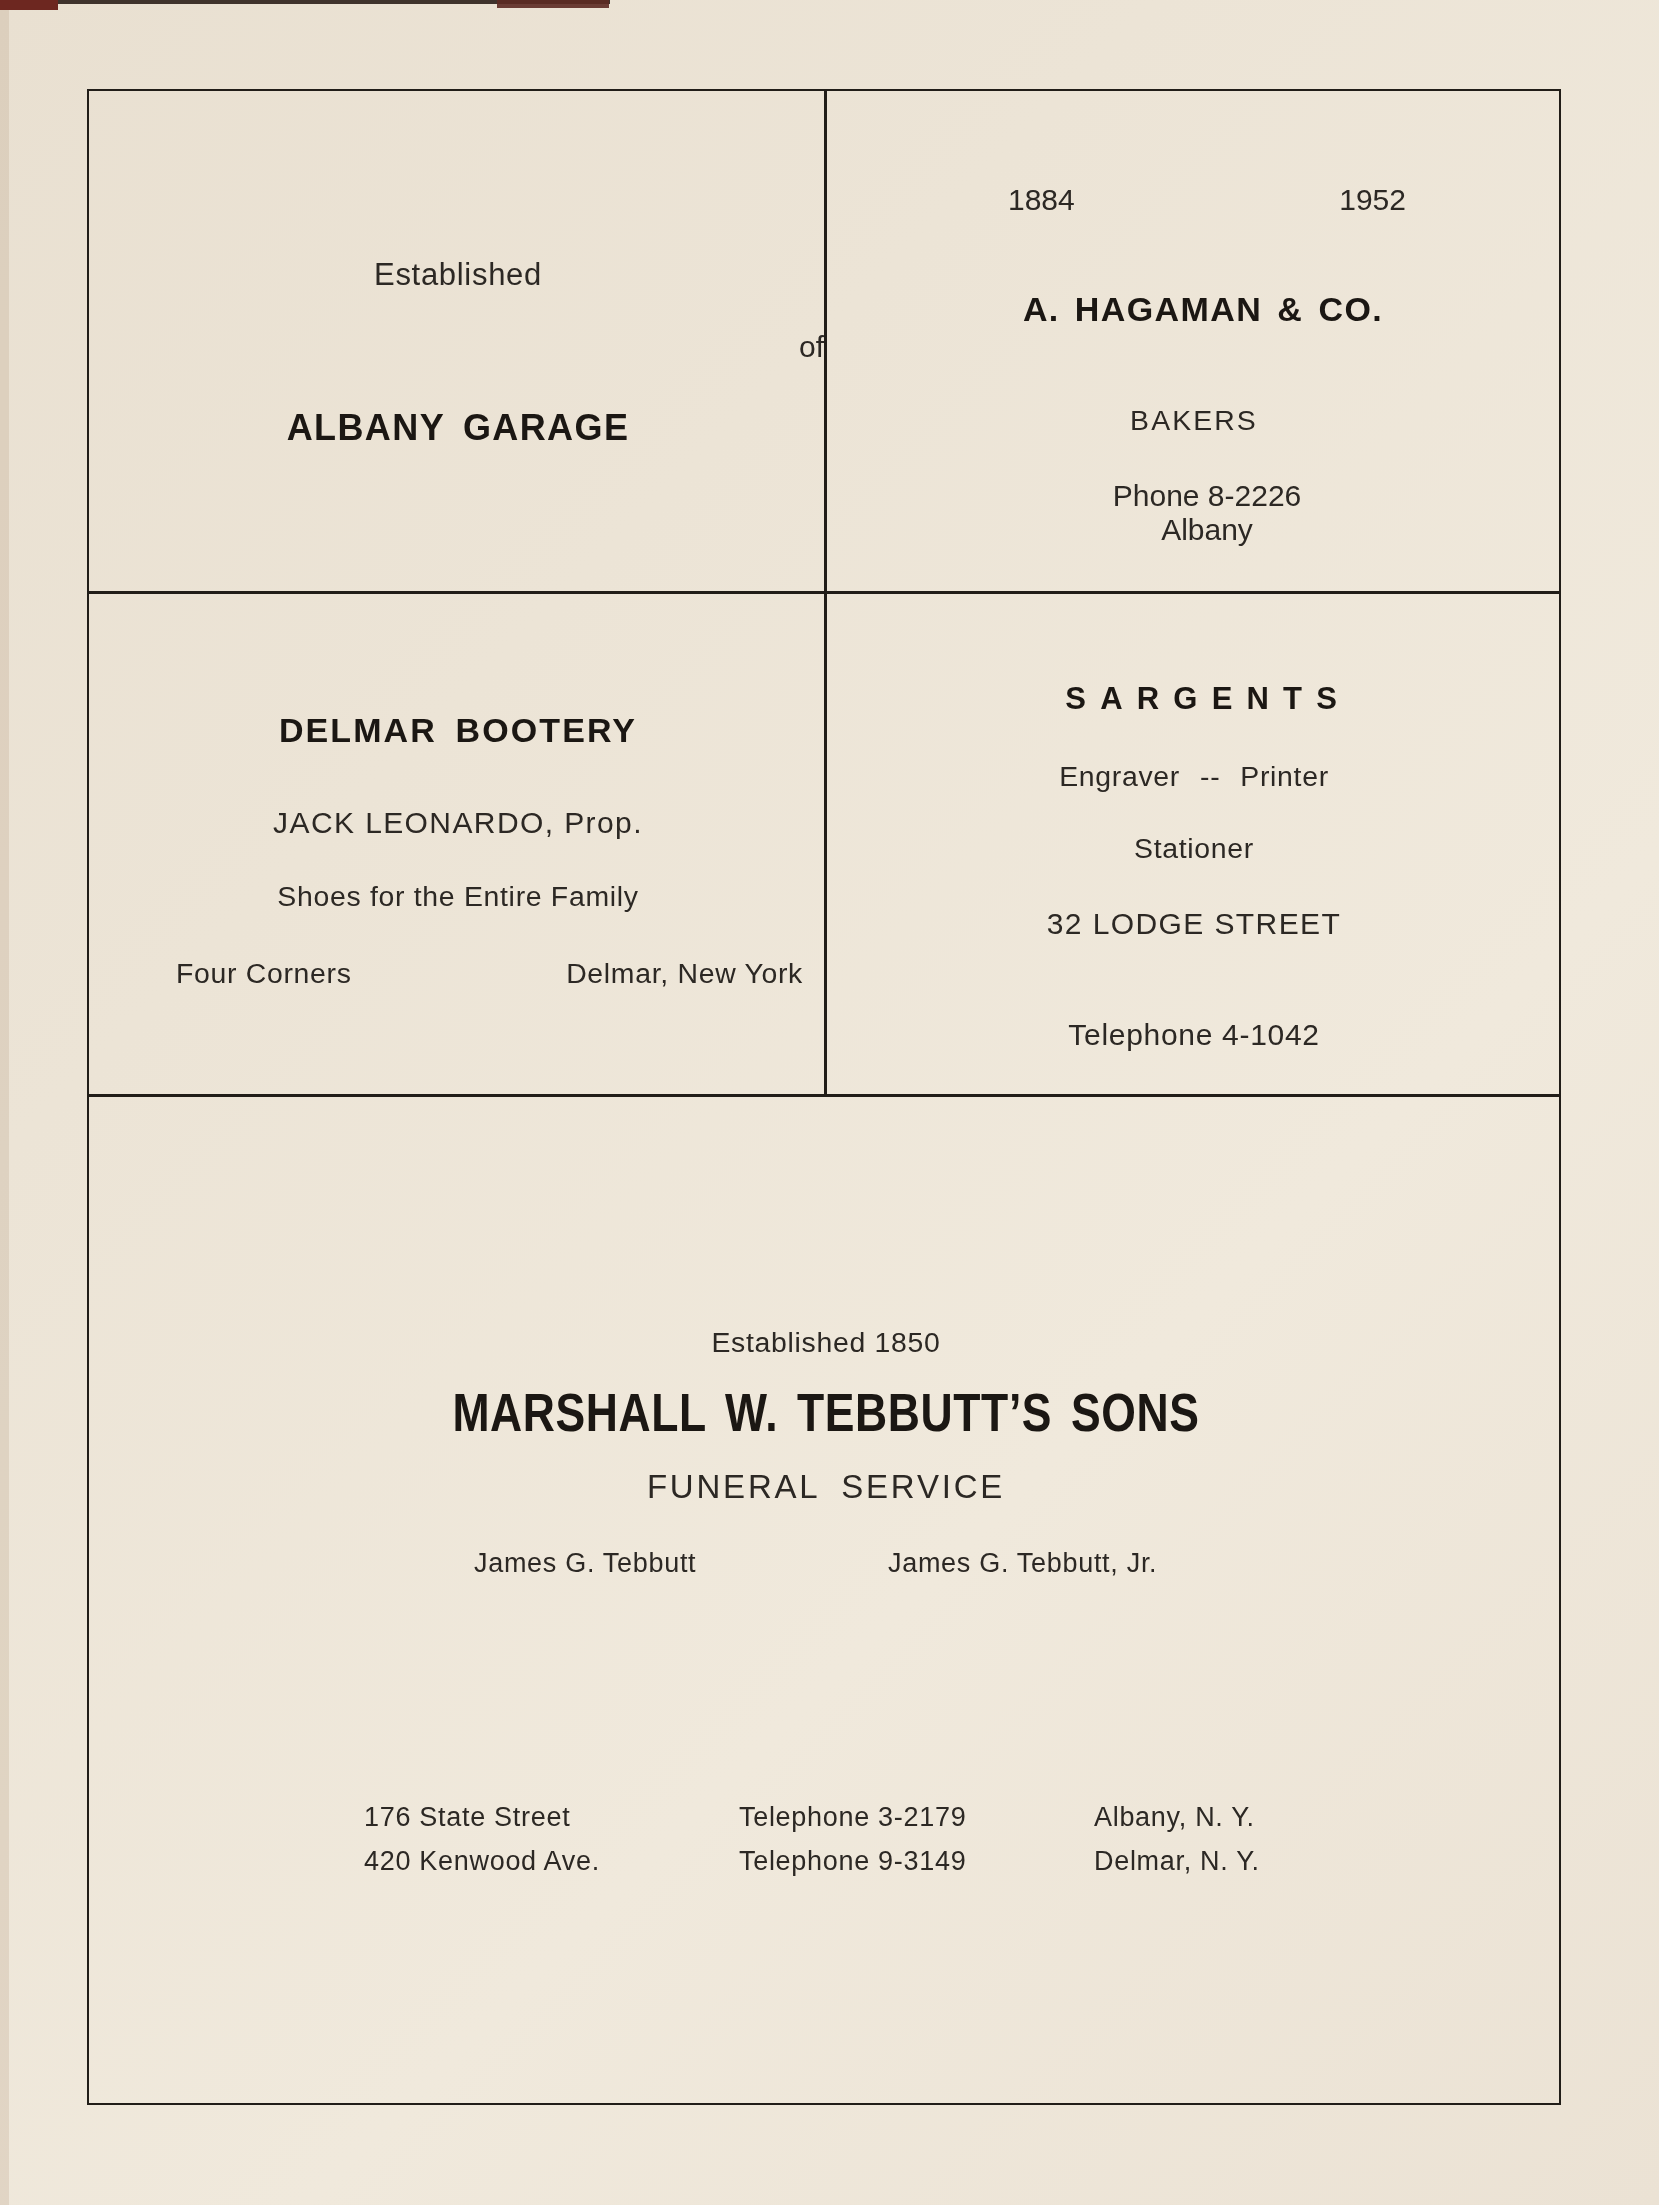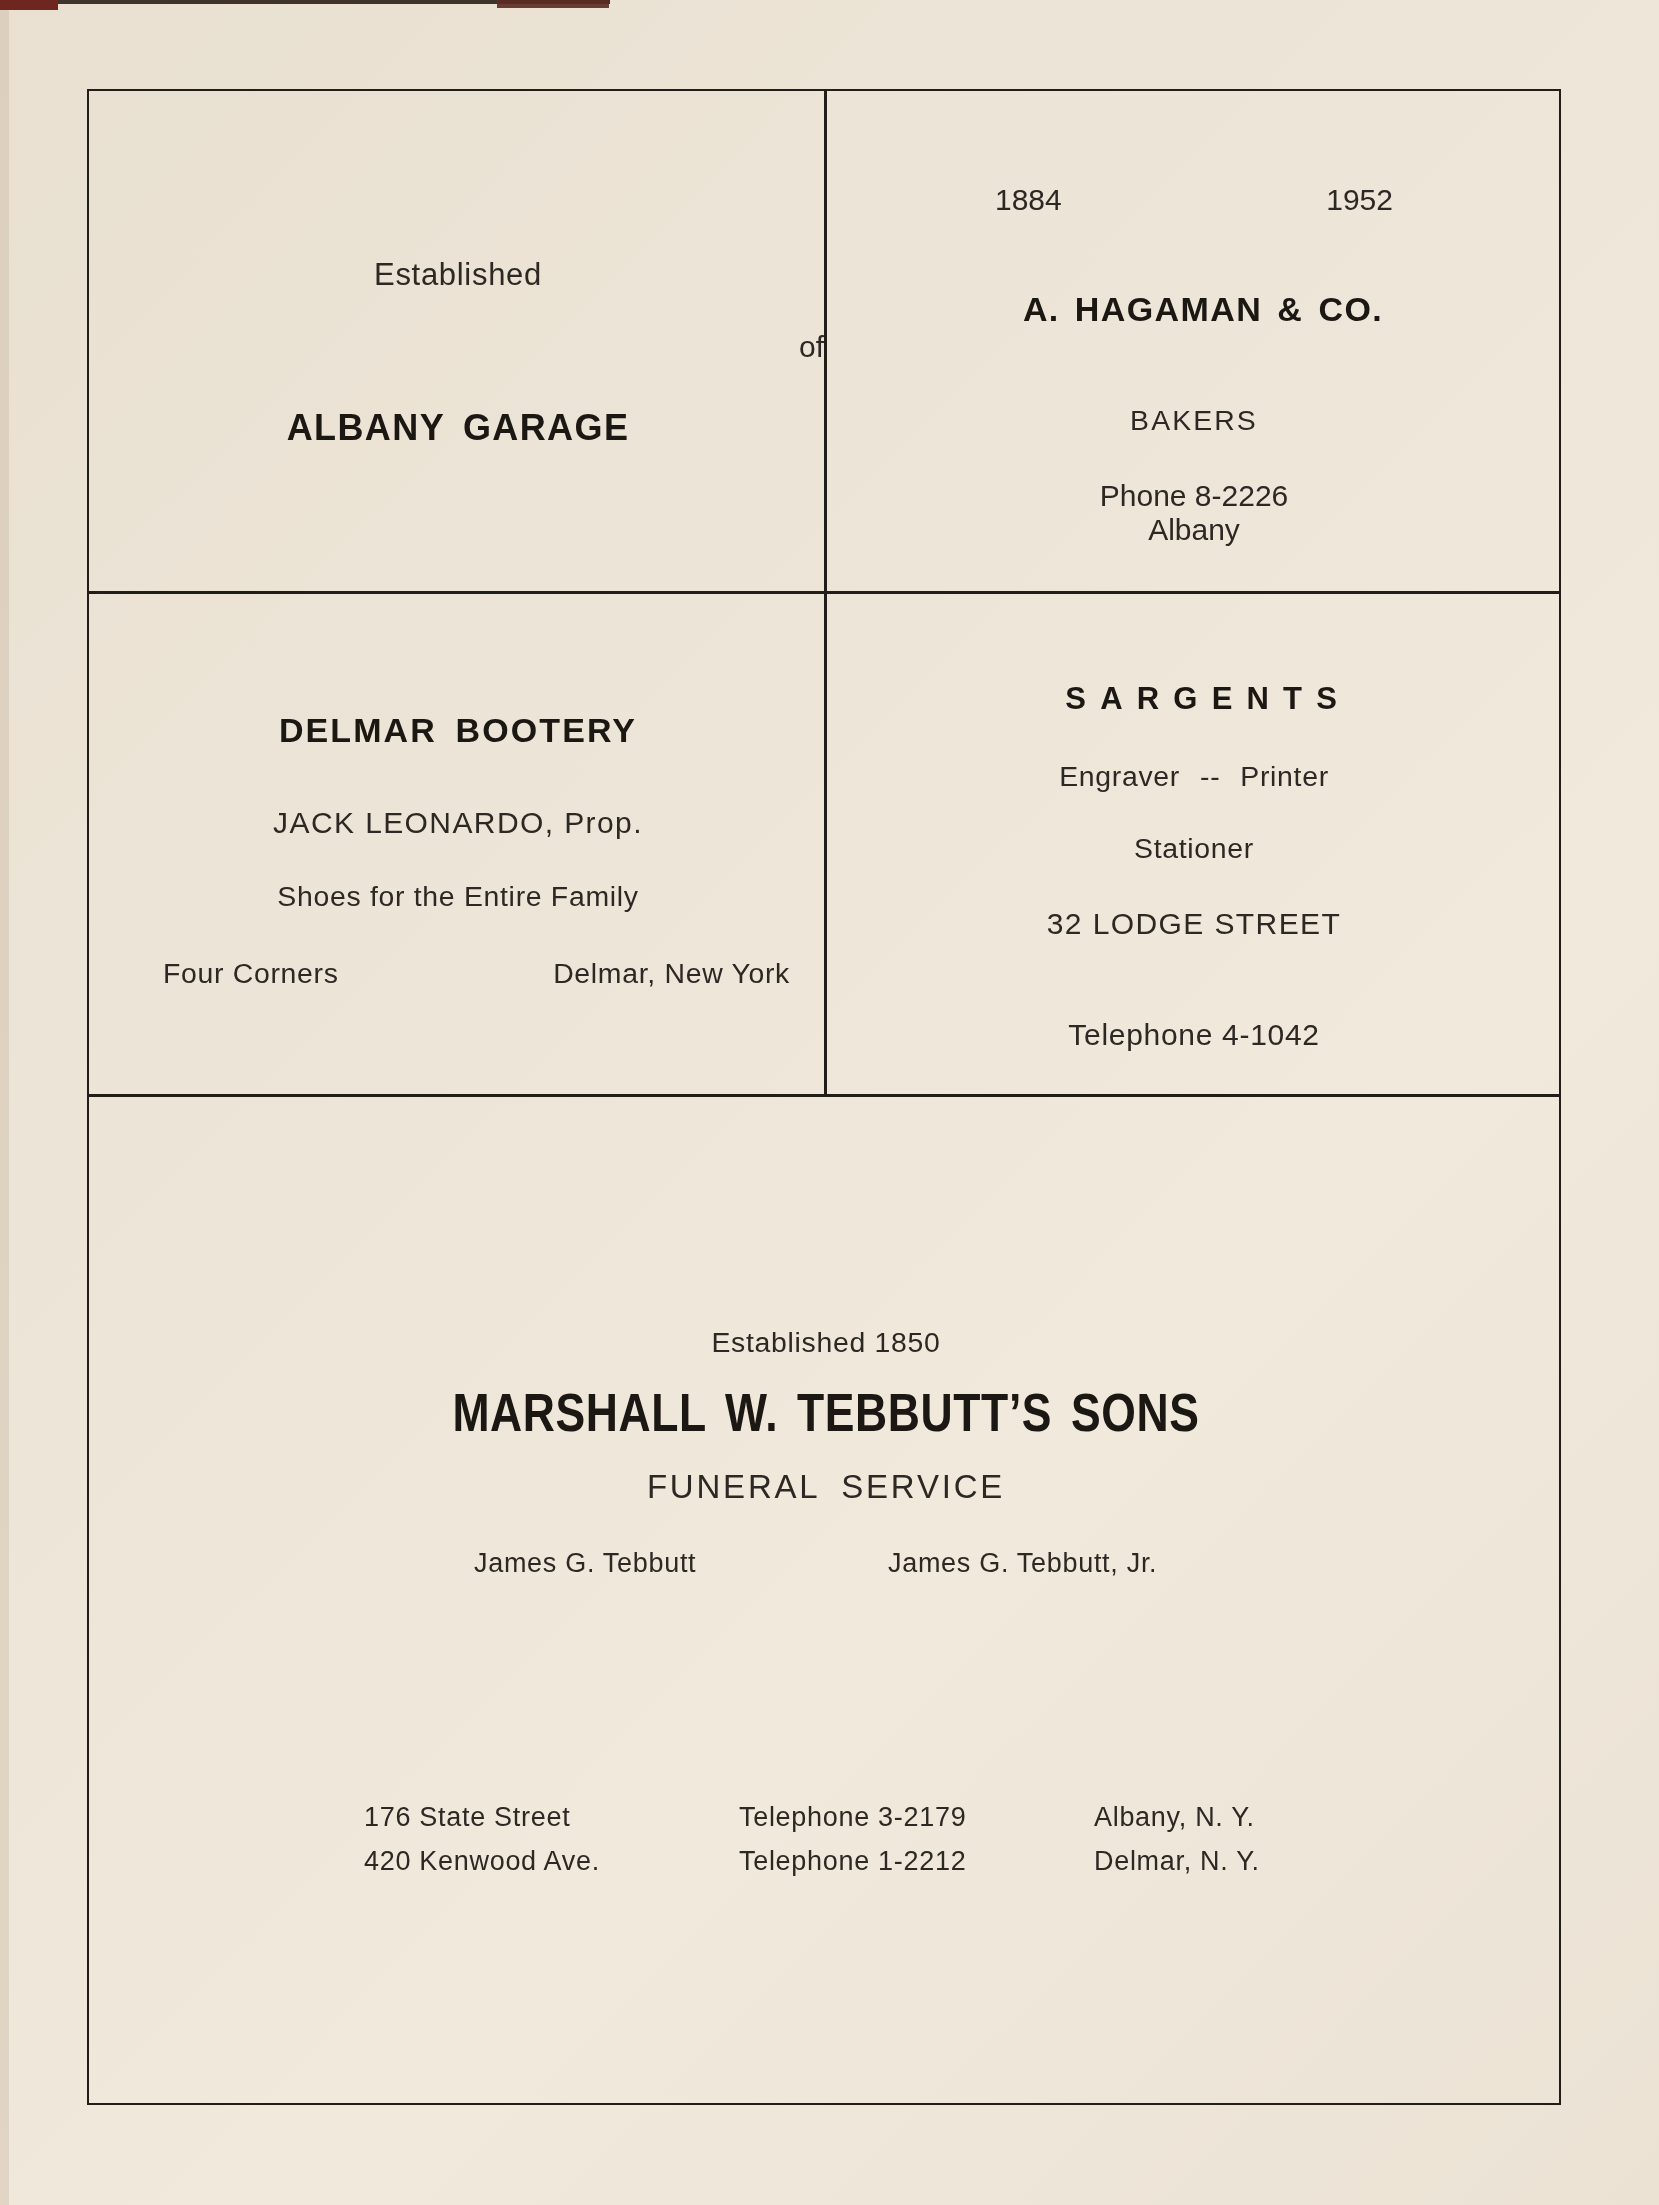"1884" .row2 { margin-left: none -> 13px }
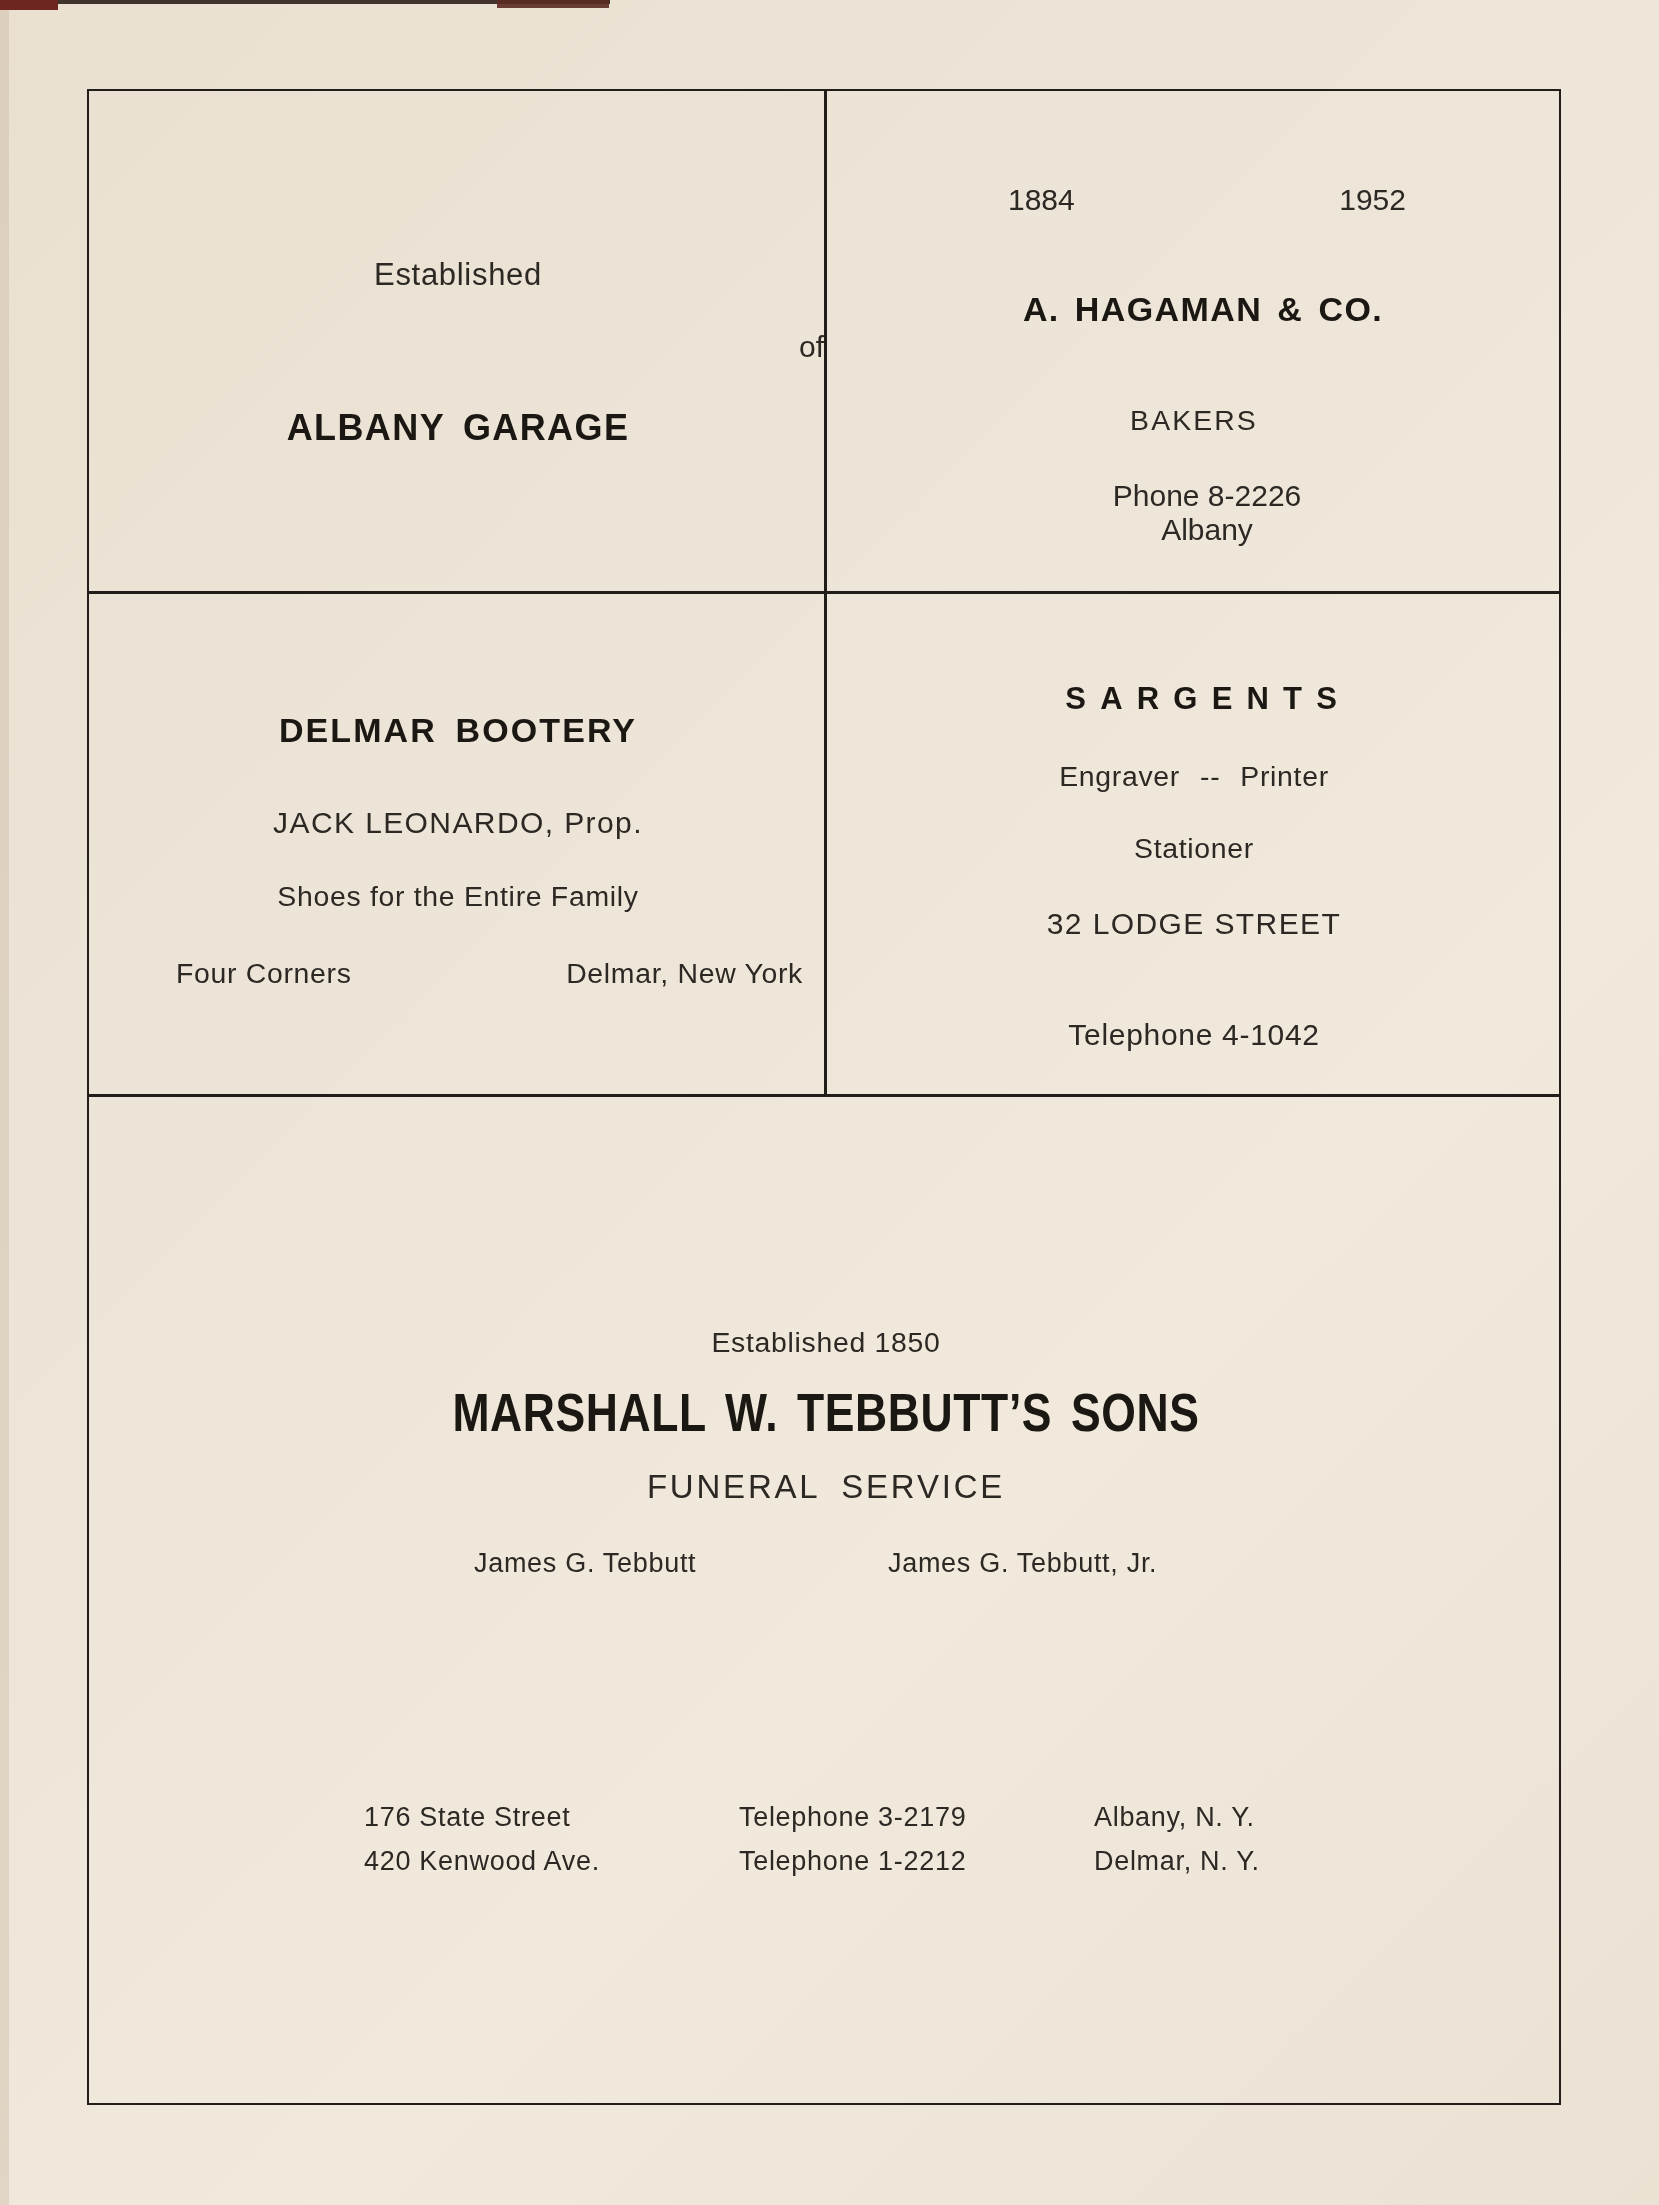"Telephone 1-2212" div { text: 1-2212 -> 9-3149 }
